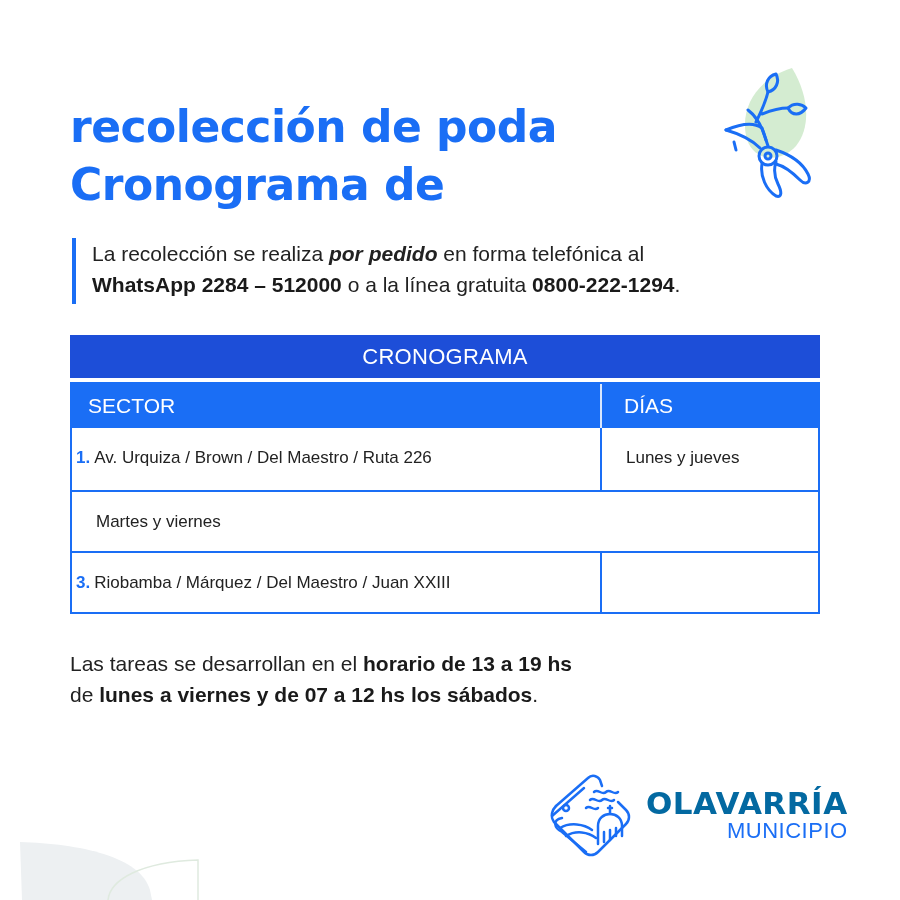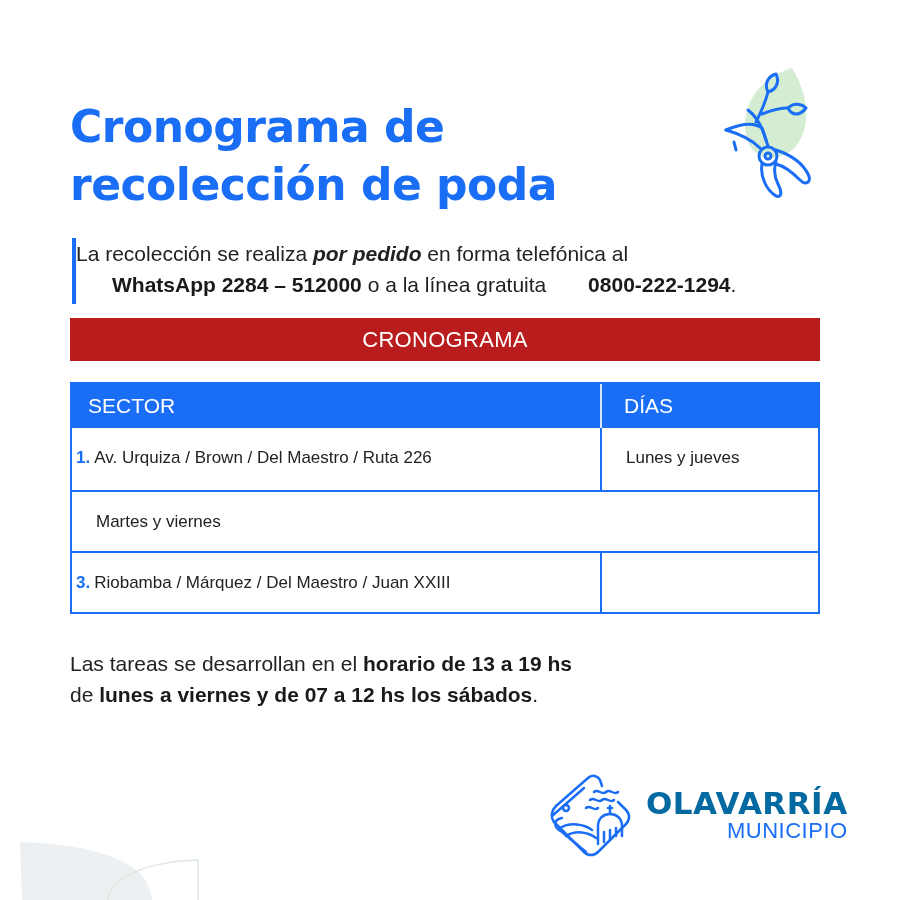"Cronograma de" div { order: before "recolección de poda" -> after "recolección de poda" }
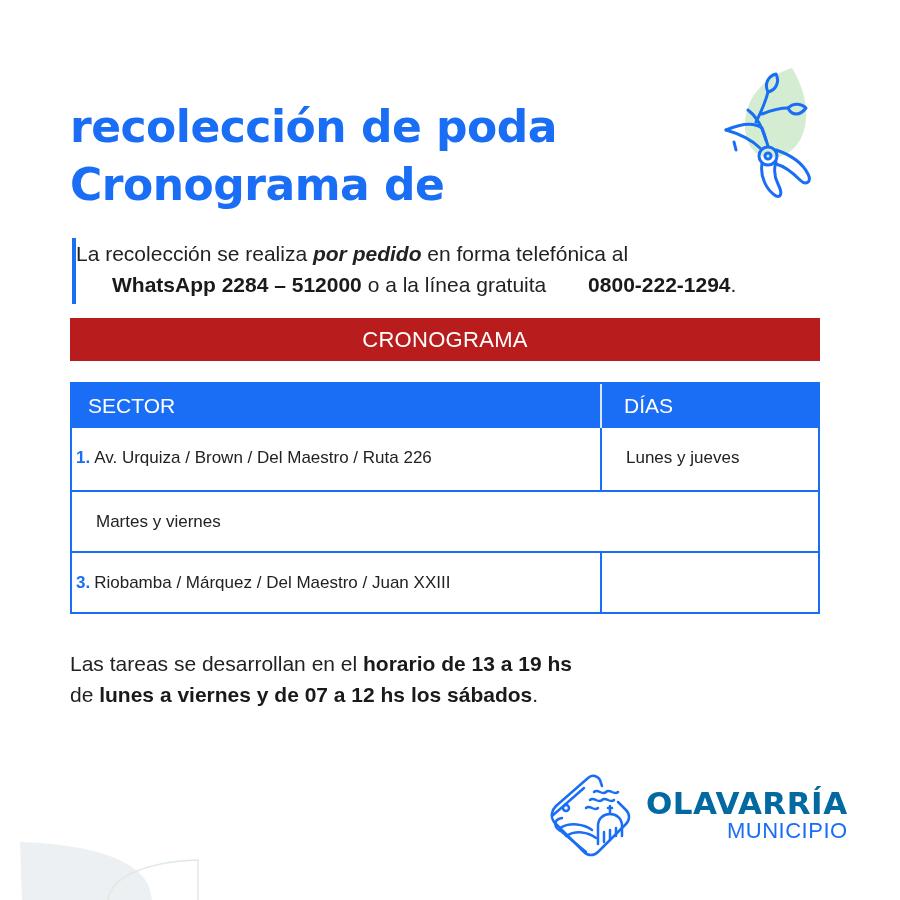"La recolección se realiza por" .intro { padding-left: none -> 16px }
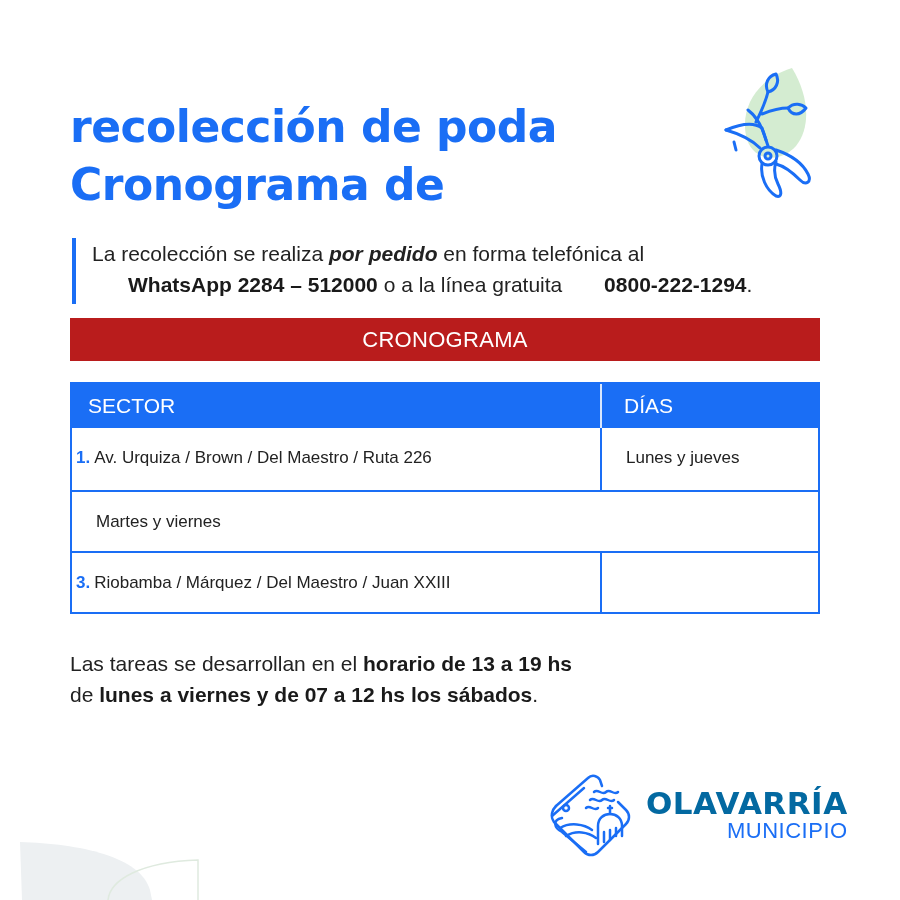"WhatsApp 2284 – 512000" .intro b { margin-left: 36px -> none }
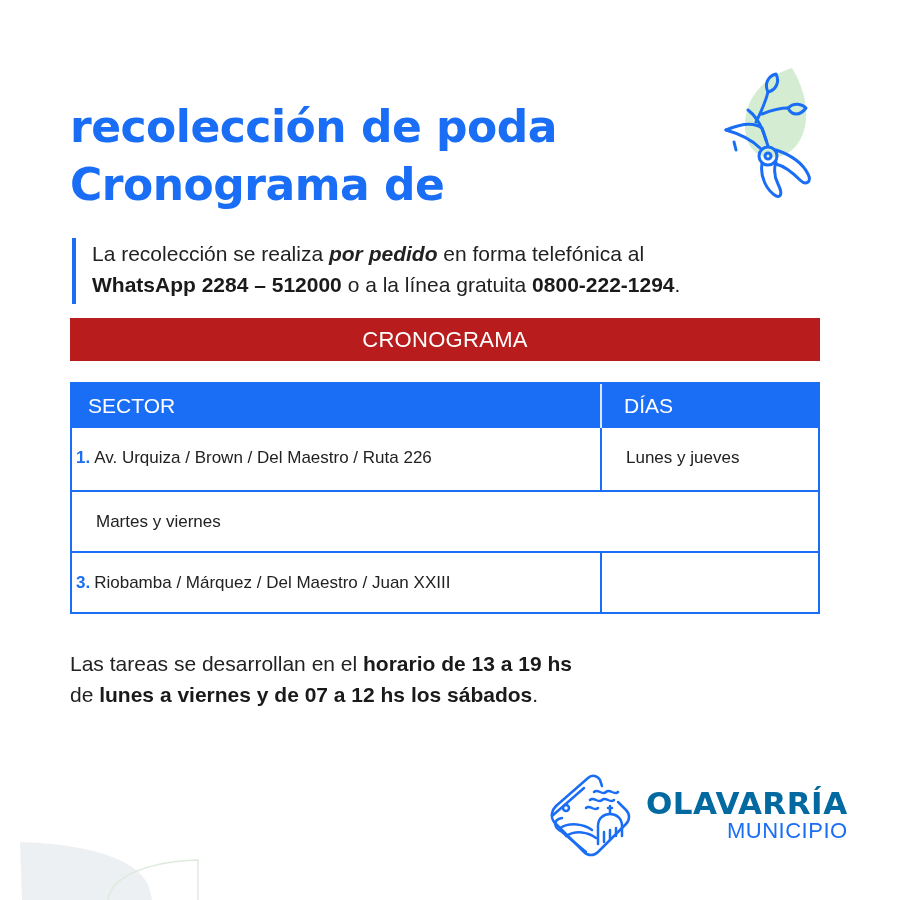"CRONOGRAMA" .table-title { background: #b91c1c -> #1d4ed8; top: 318px -> 335px }
